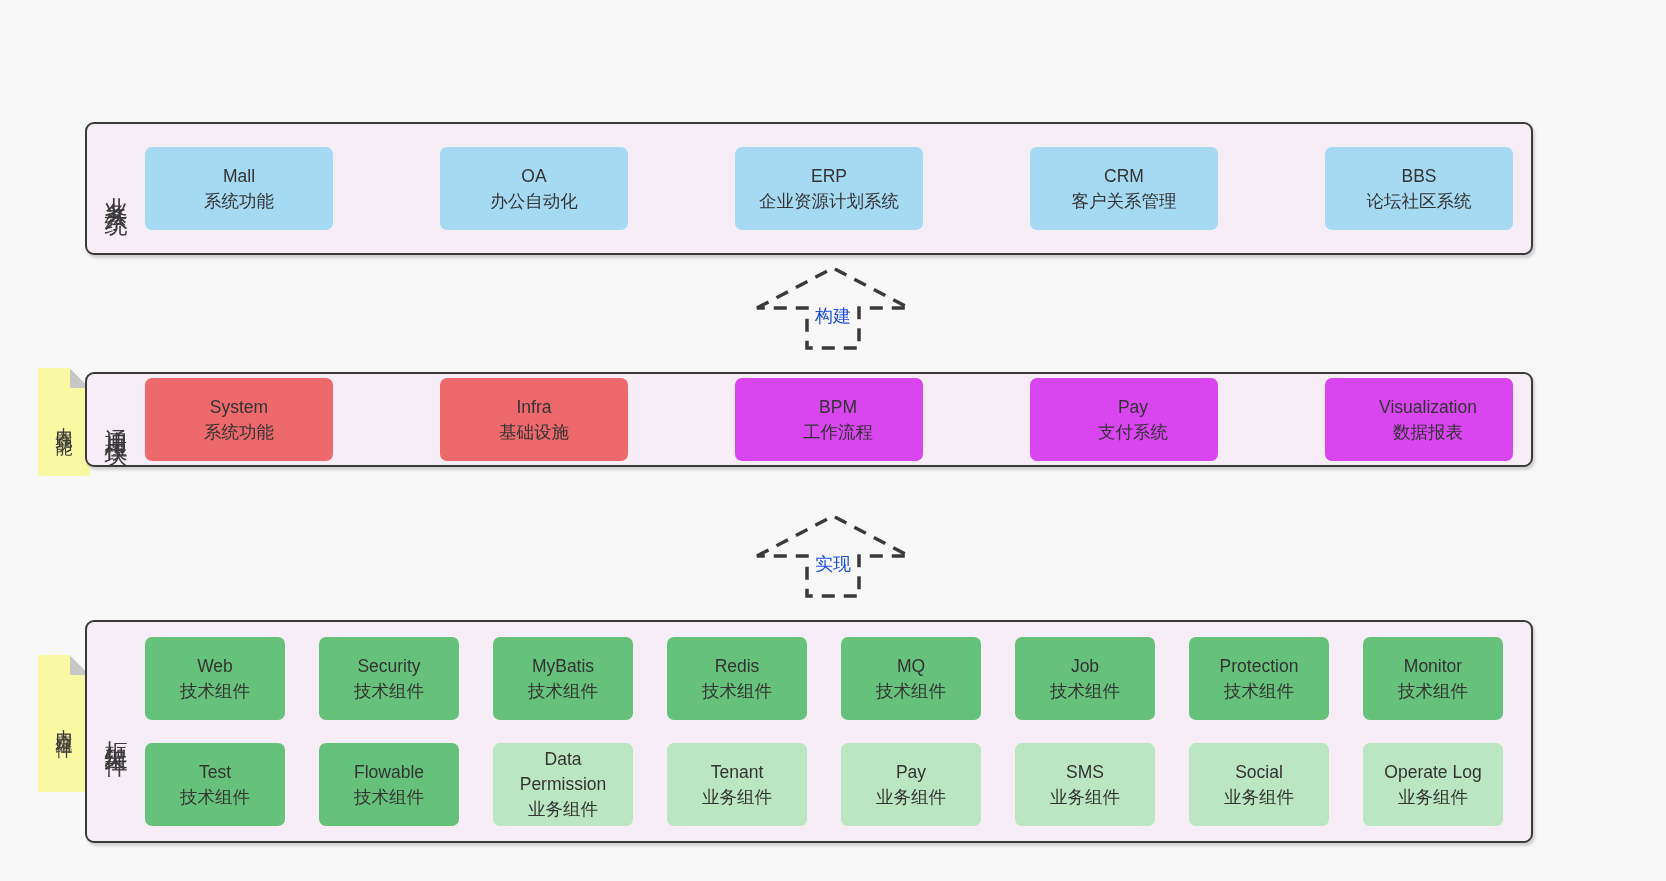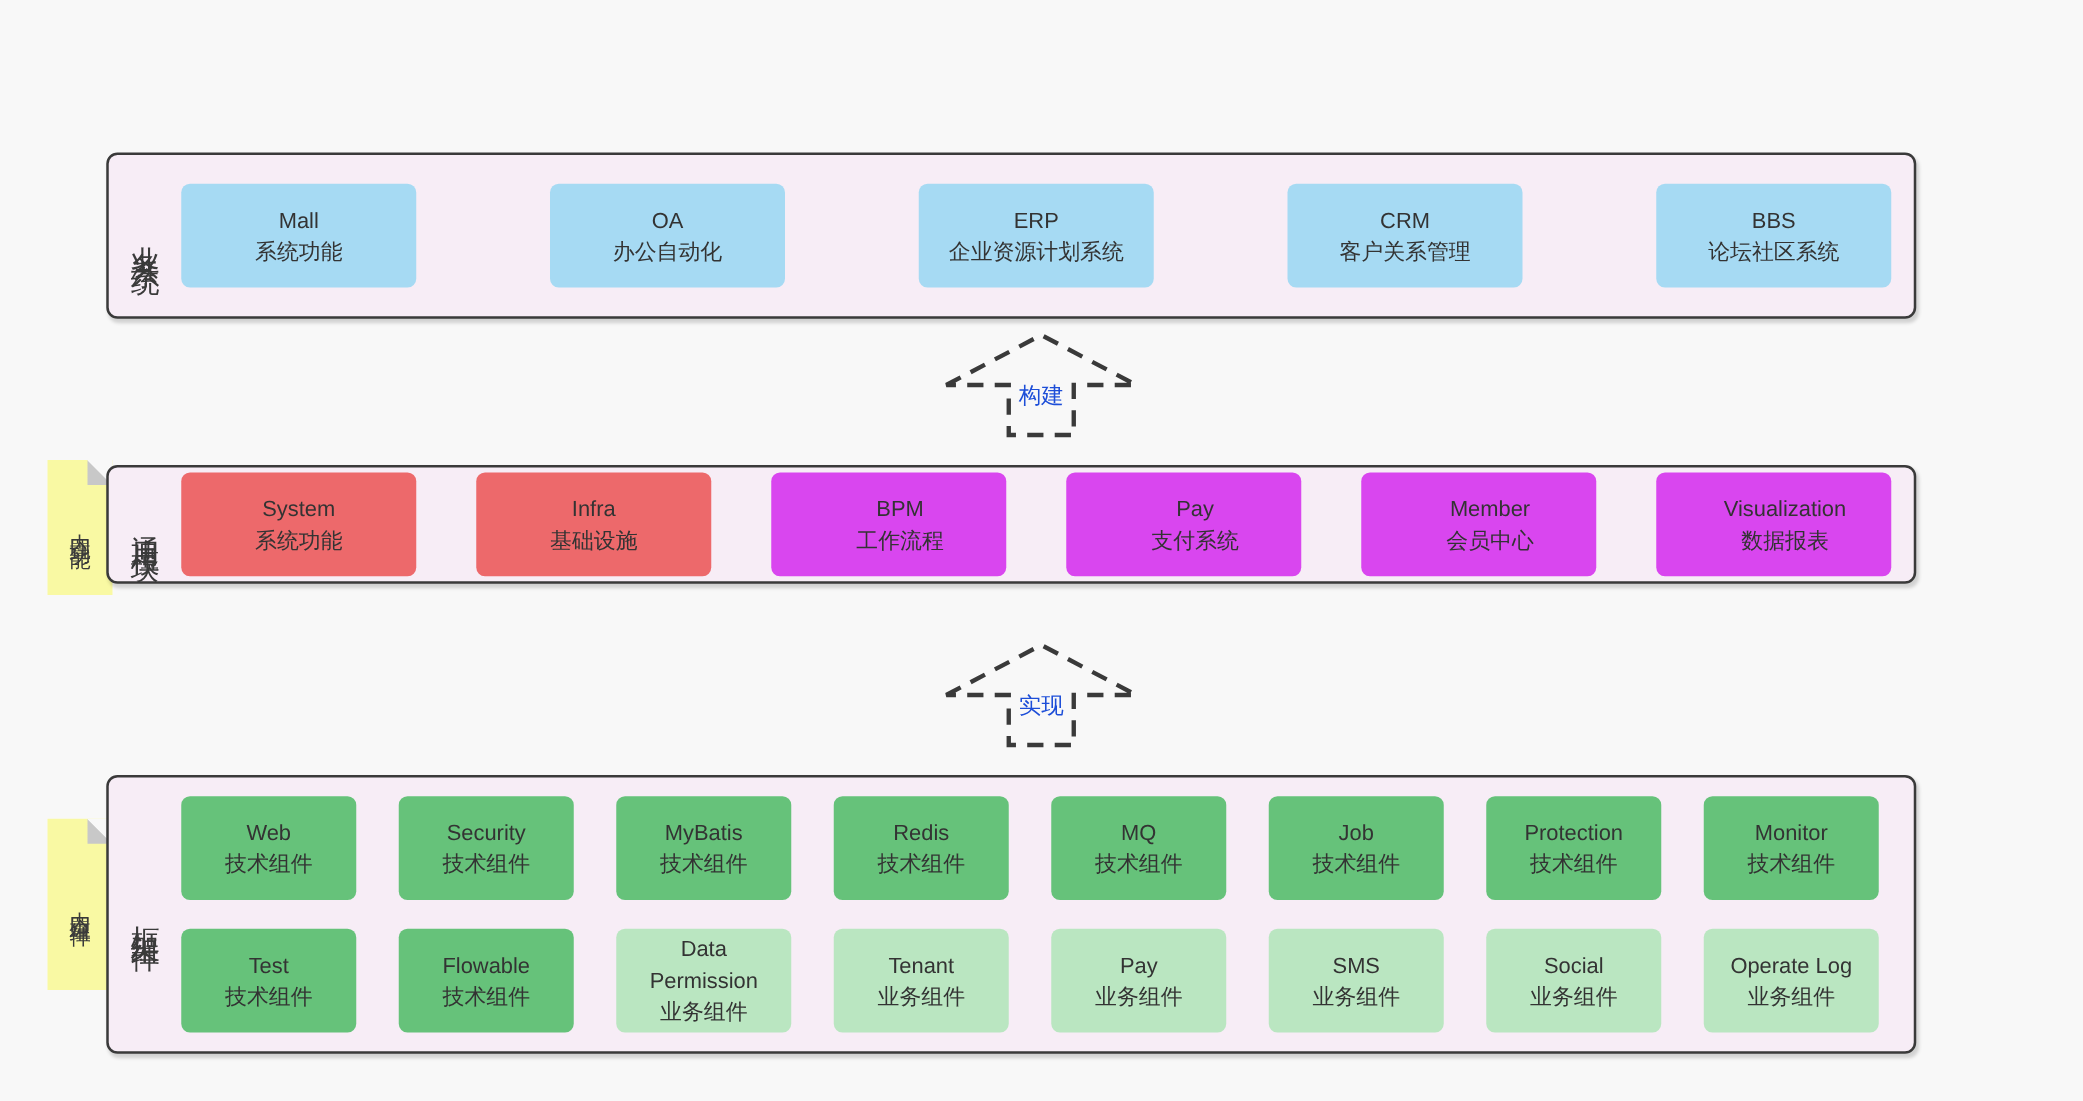"Member" div.box { html: <div> <div>Member</div> <div>会员中心</div> </div> -> none }
